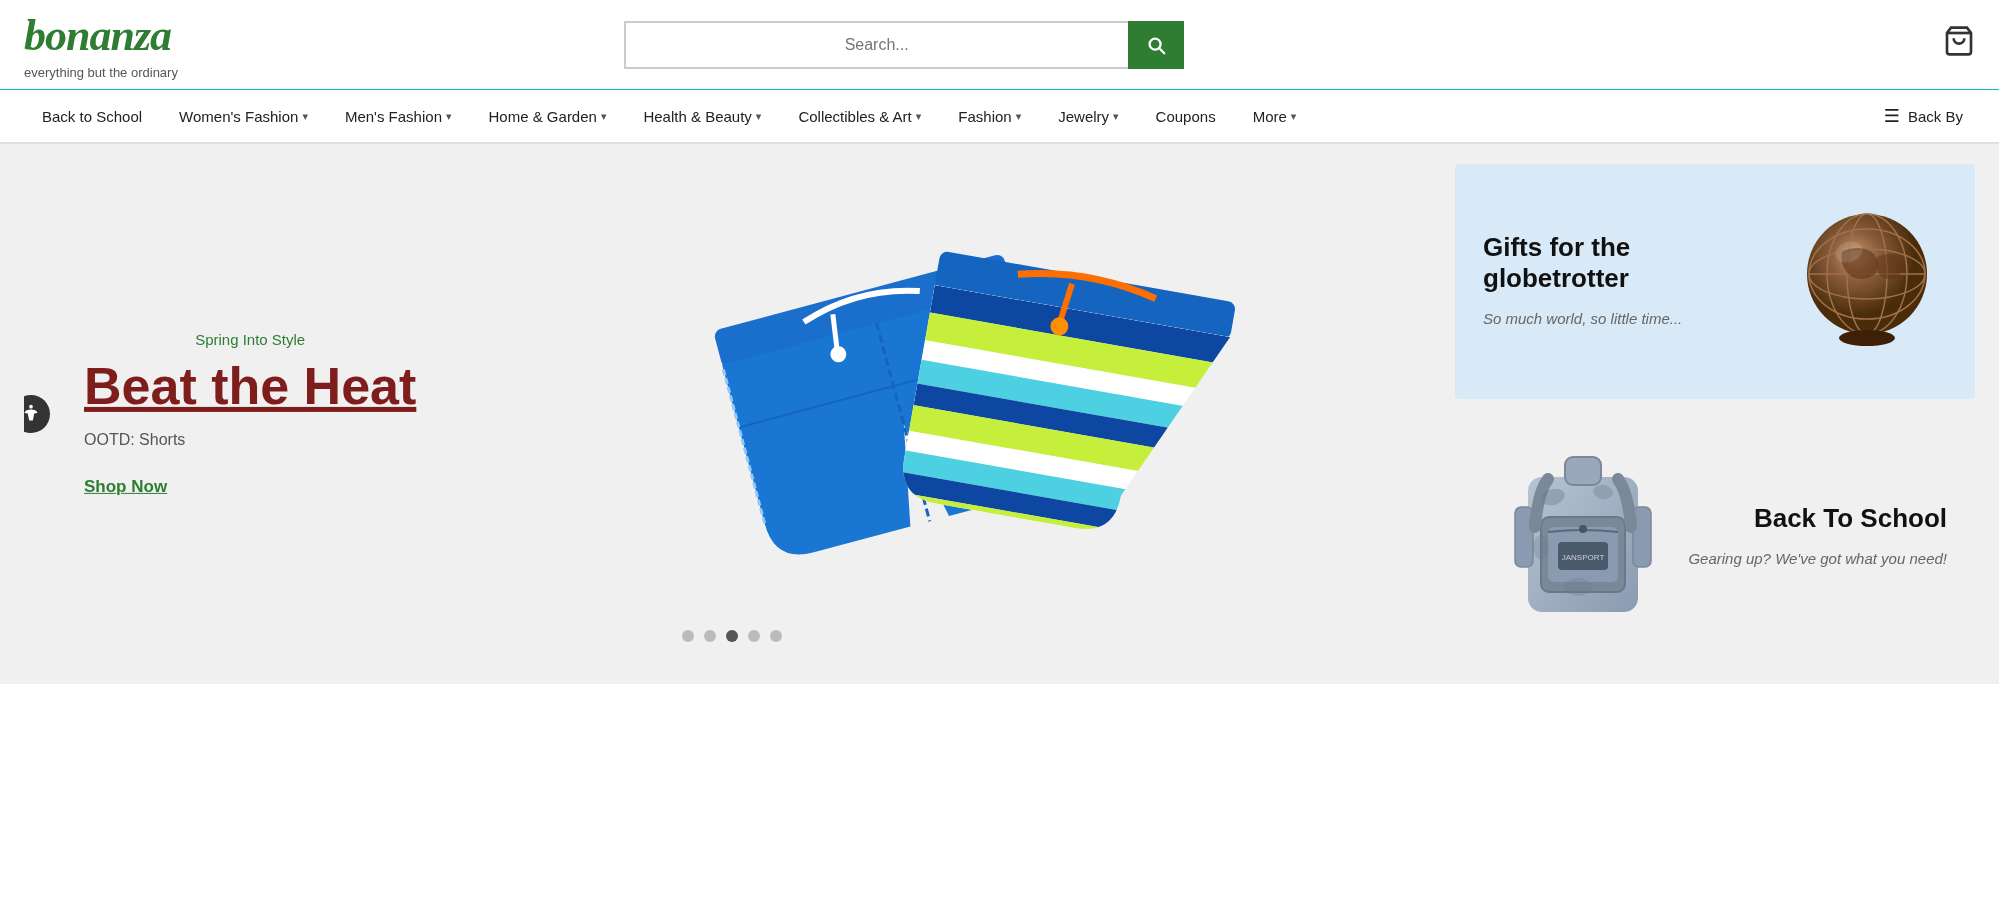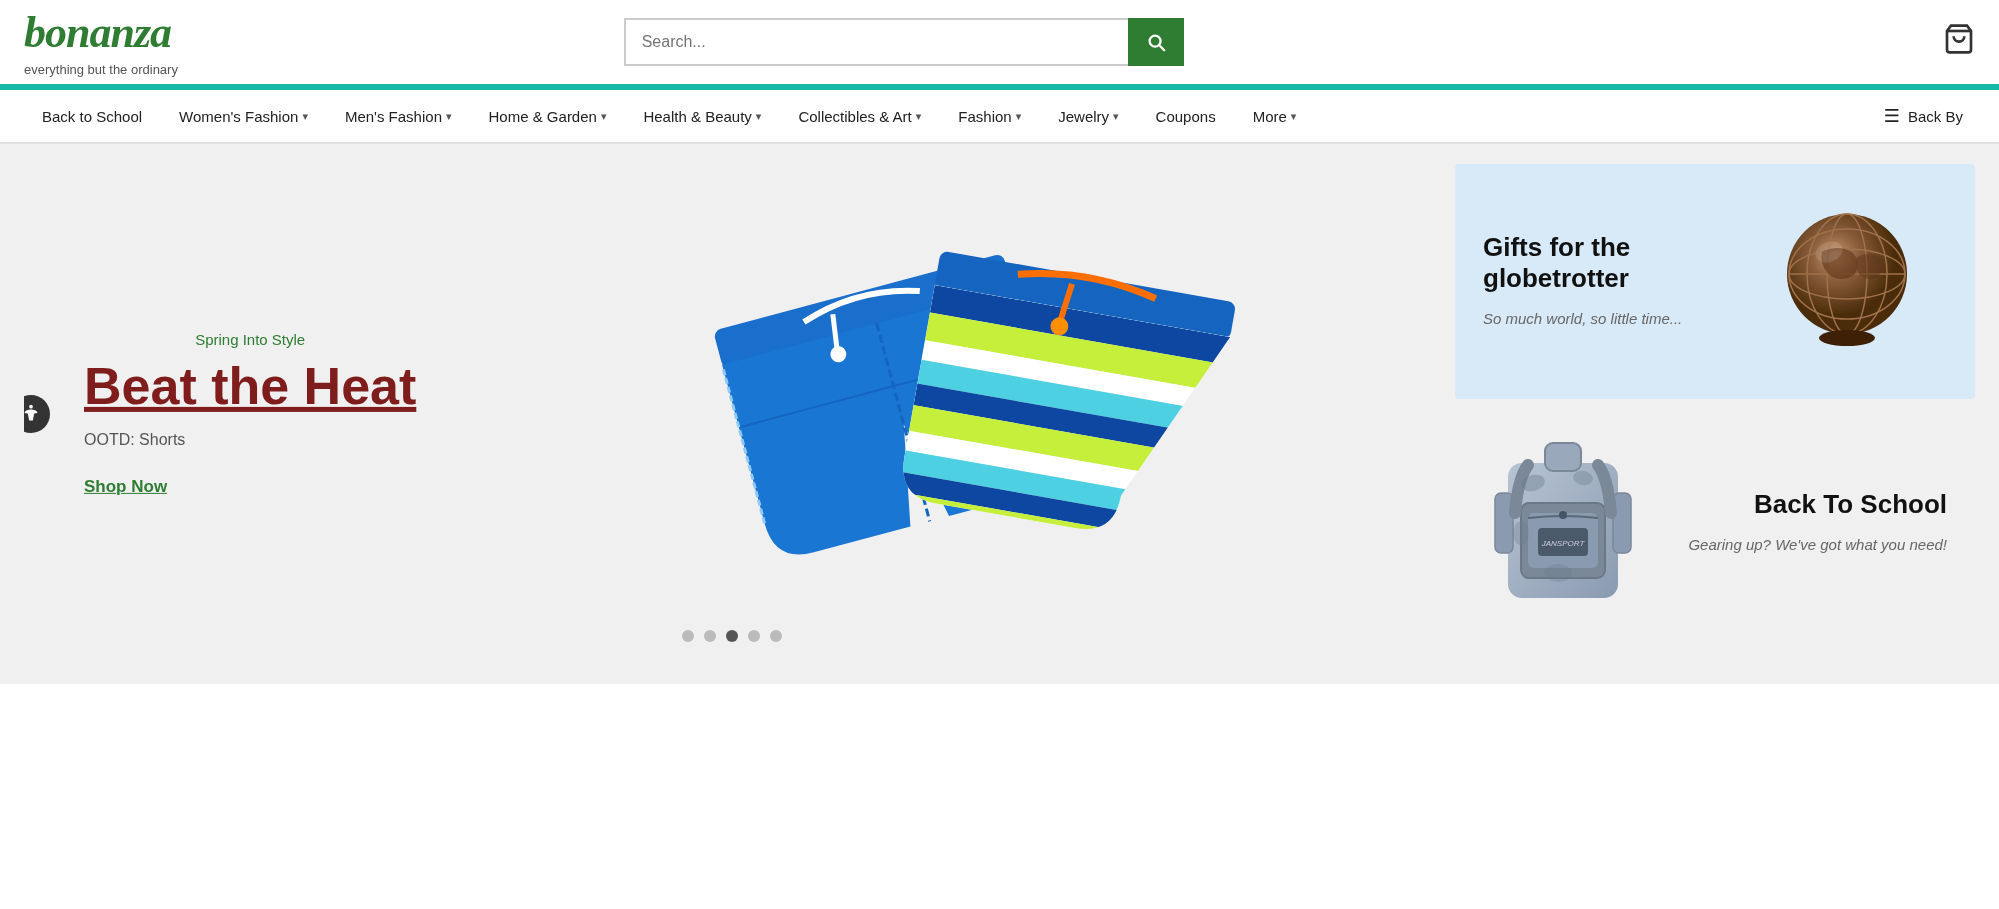"bonanza" .header { border-bottom: 6px solid #14b8a6 -> 1px solid #14b8a6 }
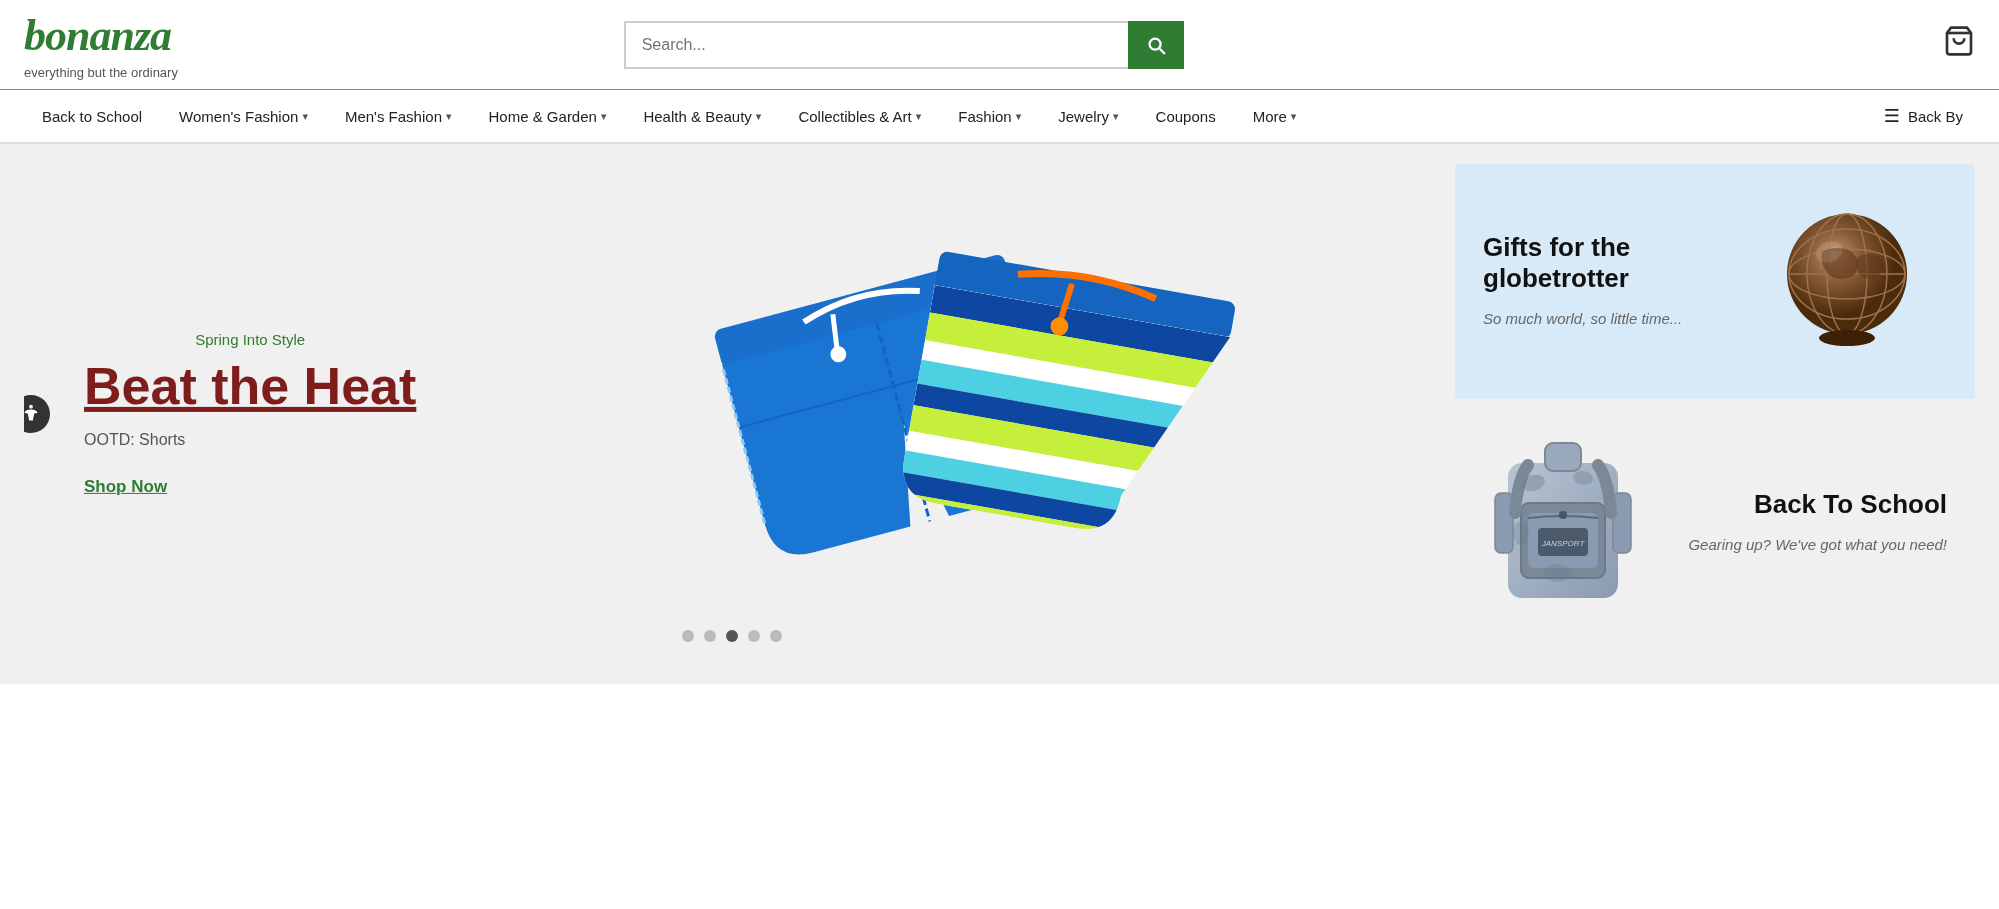"Search..." .search-input { text-align: none -> center }
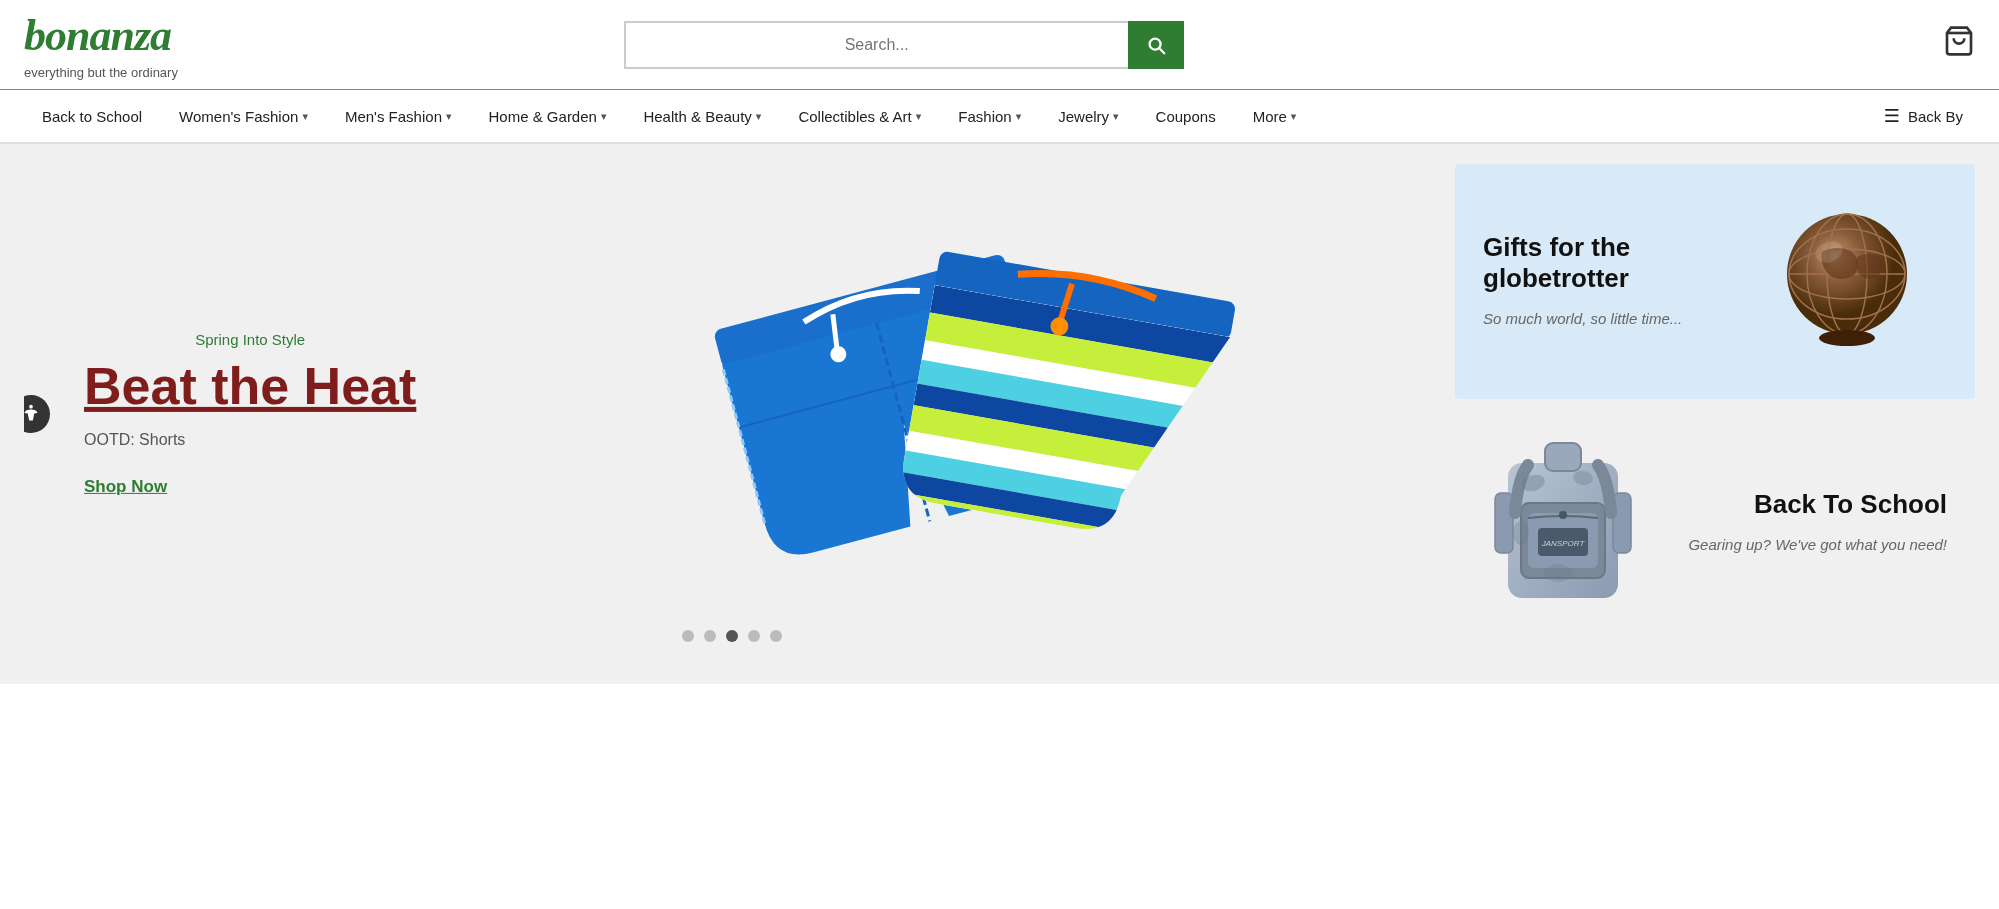"Gifts for the globetrotter" .right-sidebar { gap: none -> 14px }
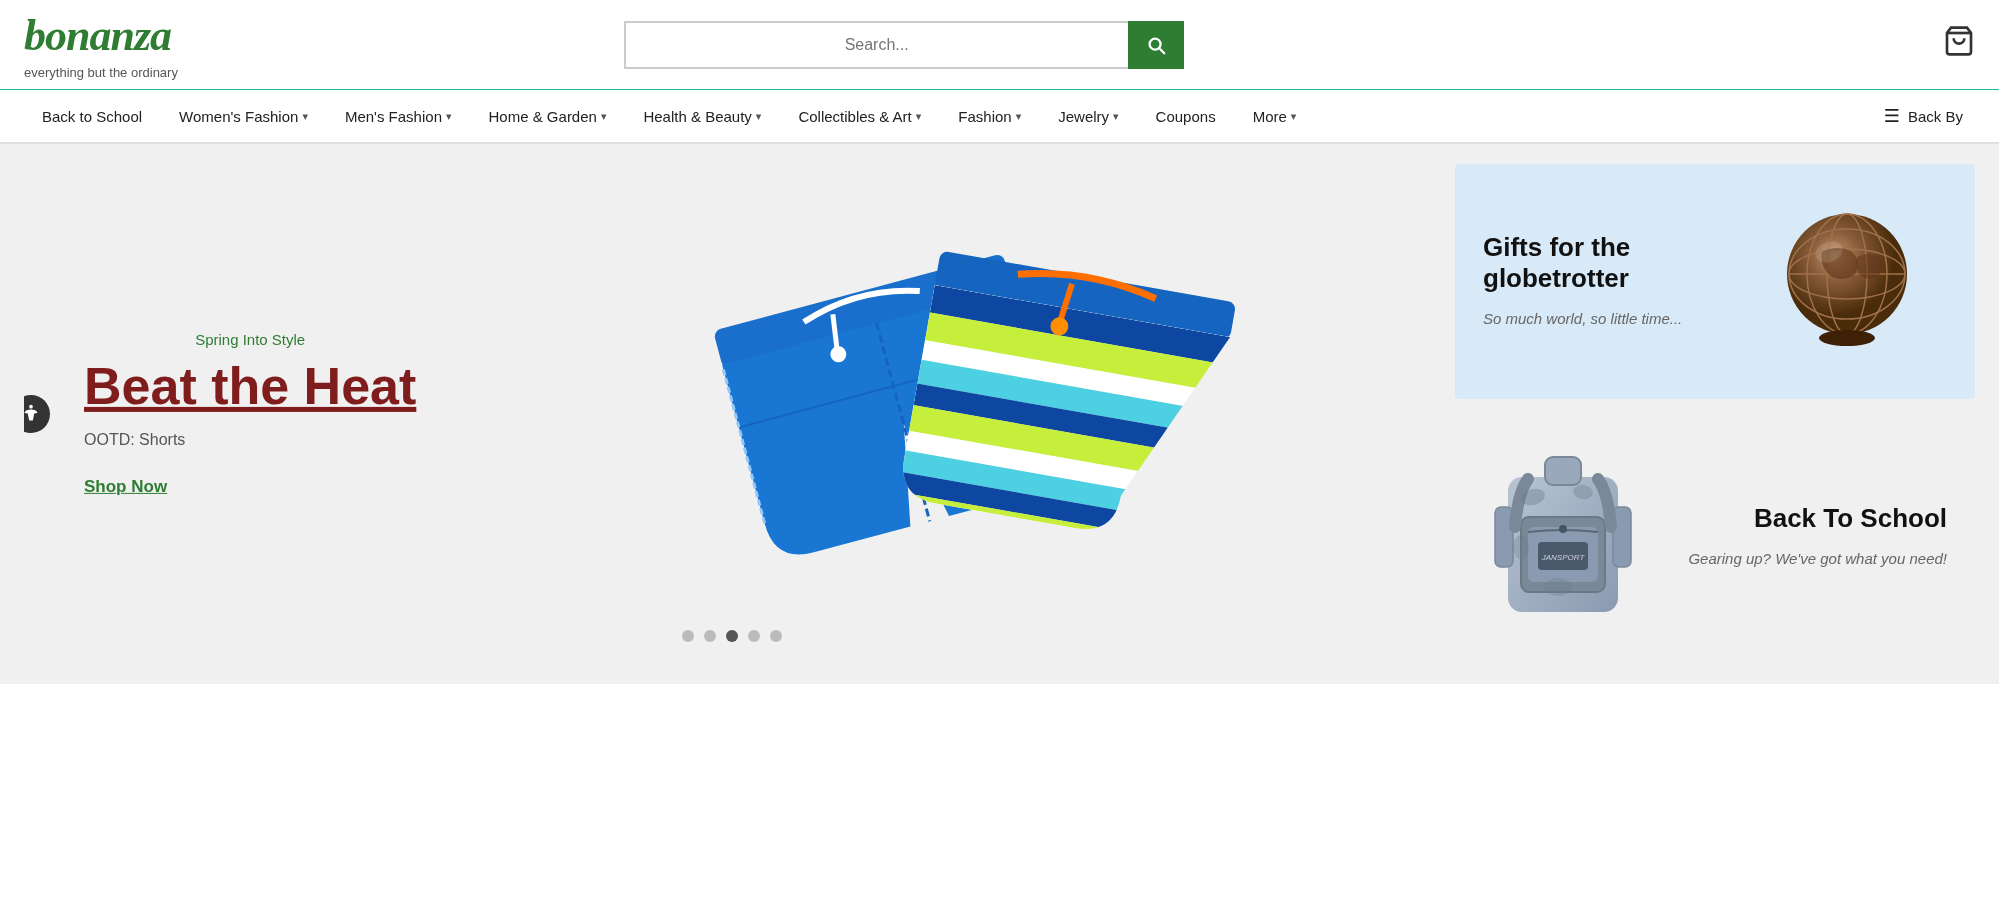"JANSPORT" .promo-card-img { font-style: italic -> none; justify-content: flex-start -> flex-end }
